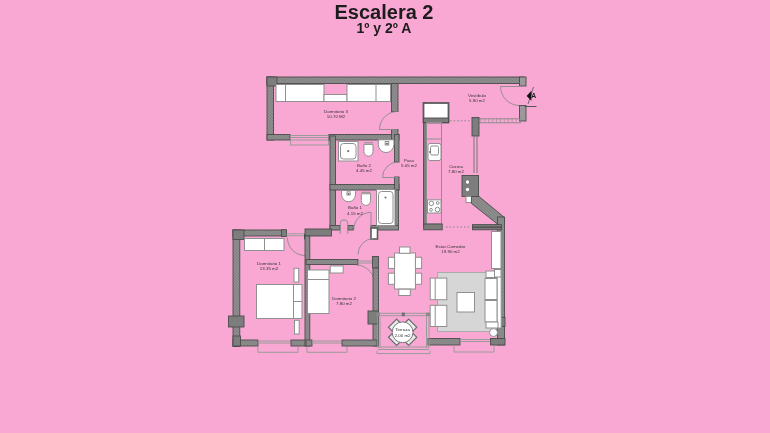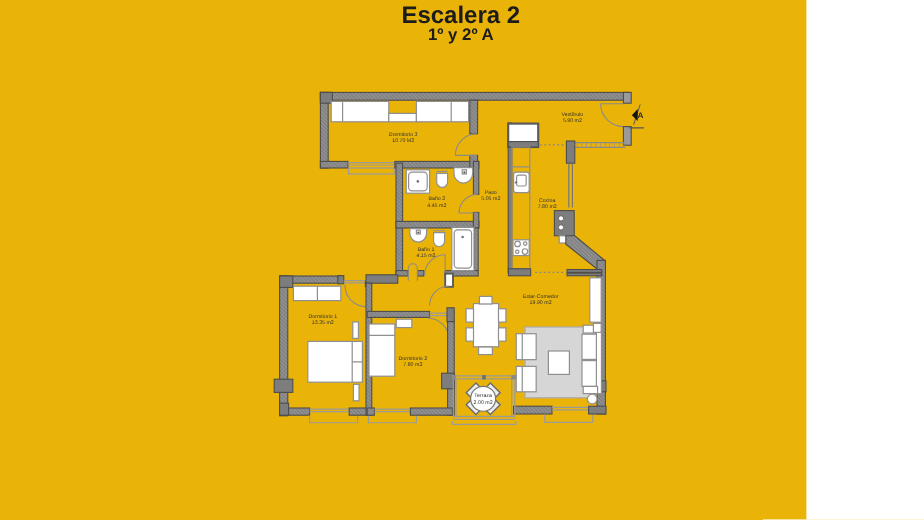"Escalera 2" .page { background: #eab308 -> #f9a8d4; width: 672px -> 770px }
